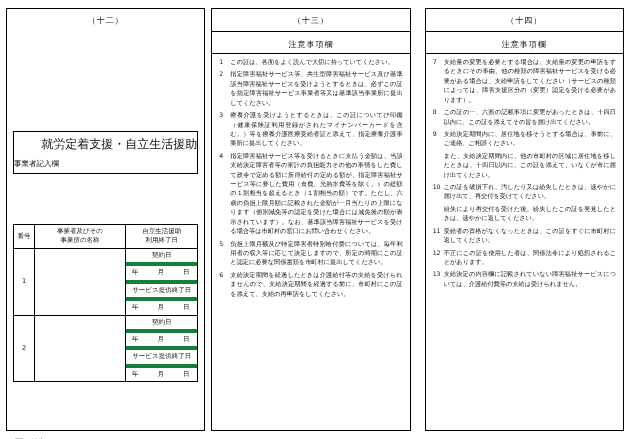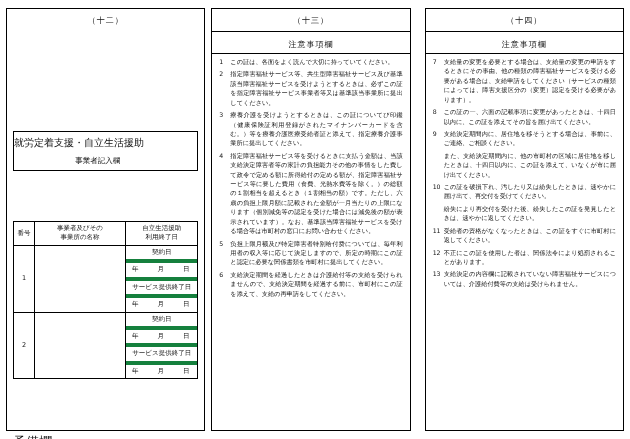"就労定着支援・自立生活援助" .t-title { font-size: 10px -> 12px; text-align: left -> right }
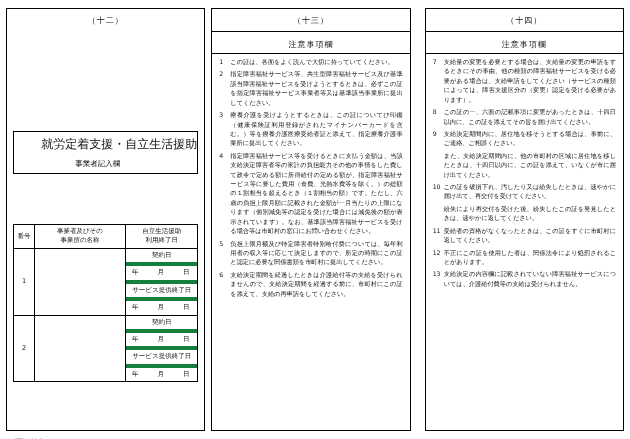"事業者記入欄" .t-title2 { text-align: center -> left }
